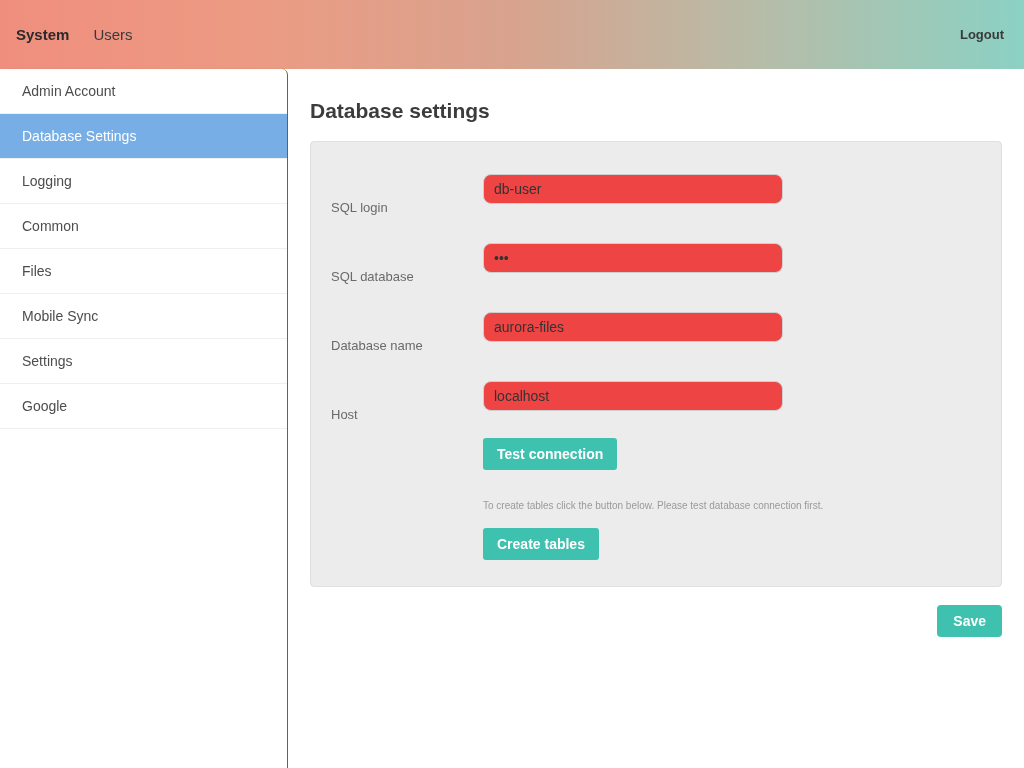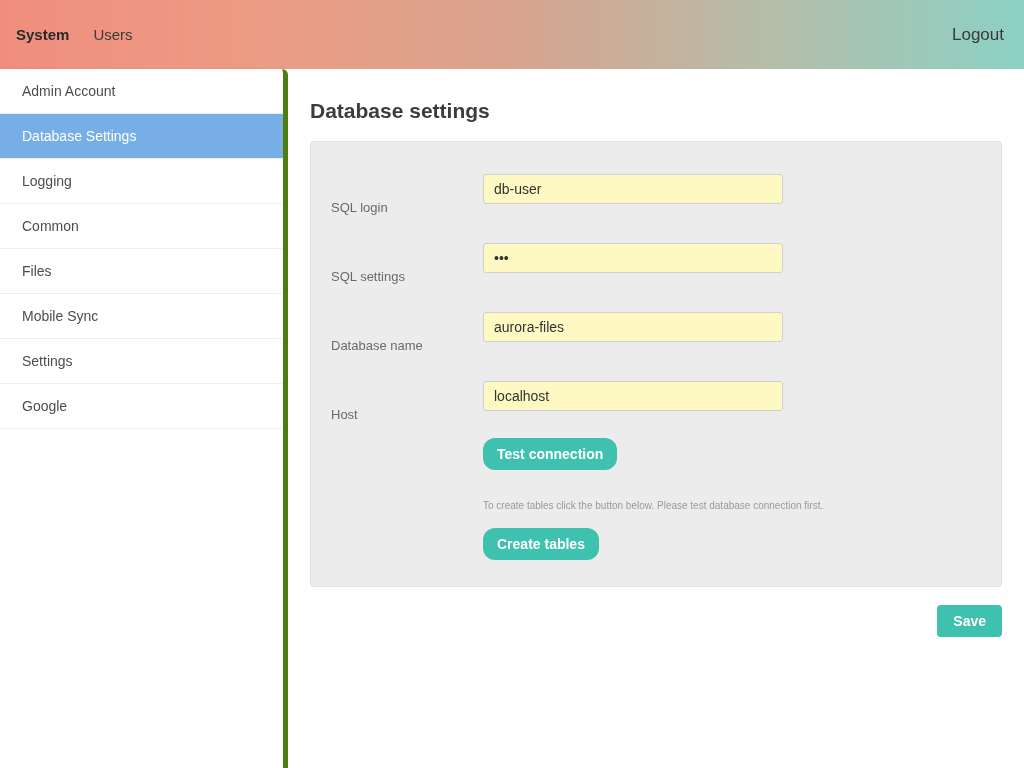"Logout" .logout { font-size: 17px -> 13px; font-weight: none -> bold }
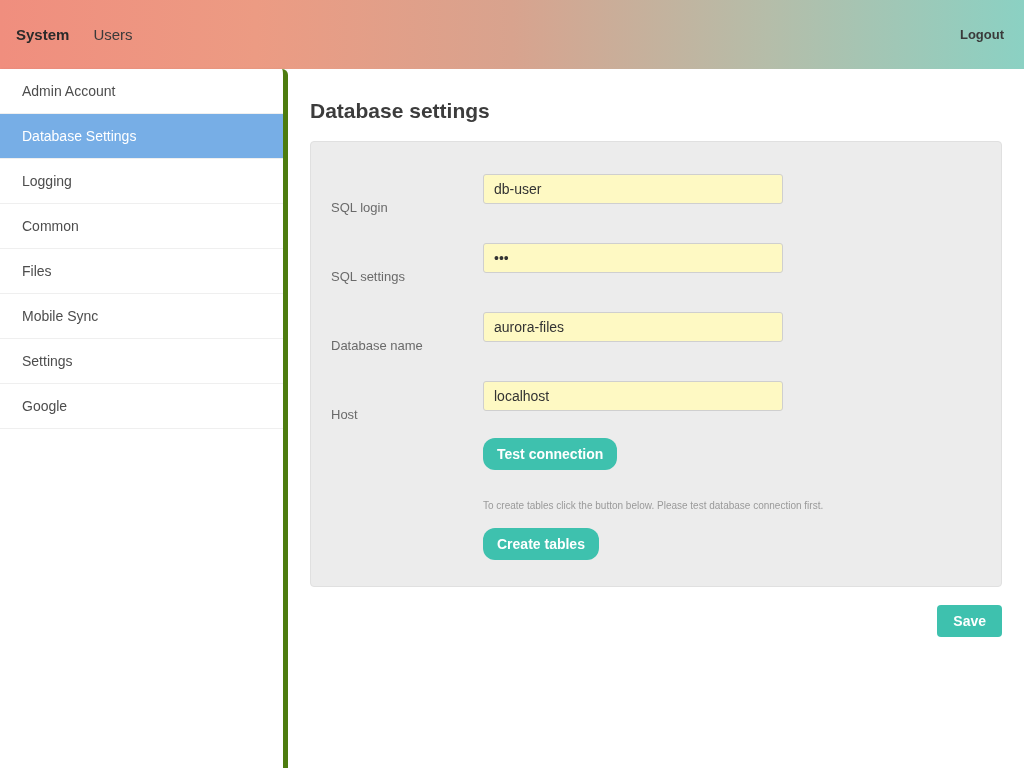"Admin Account" .sidebar { border-right: 5px solid #4d7c0f -> 1px solid #4d7c0f }
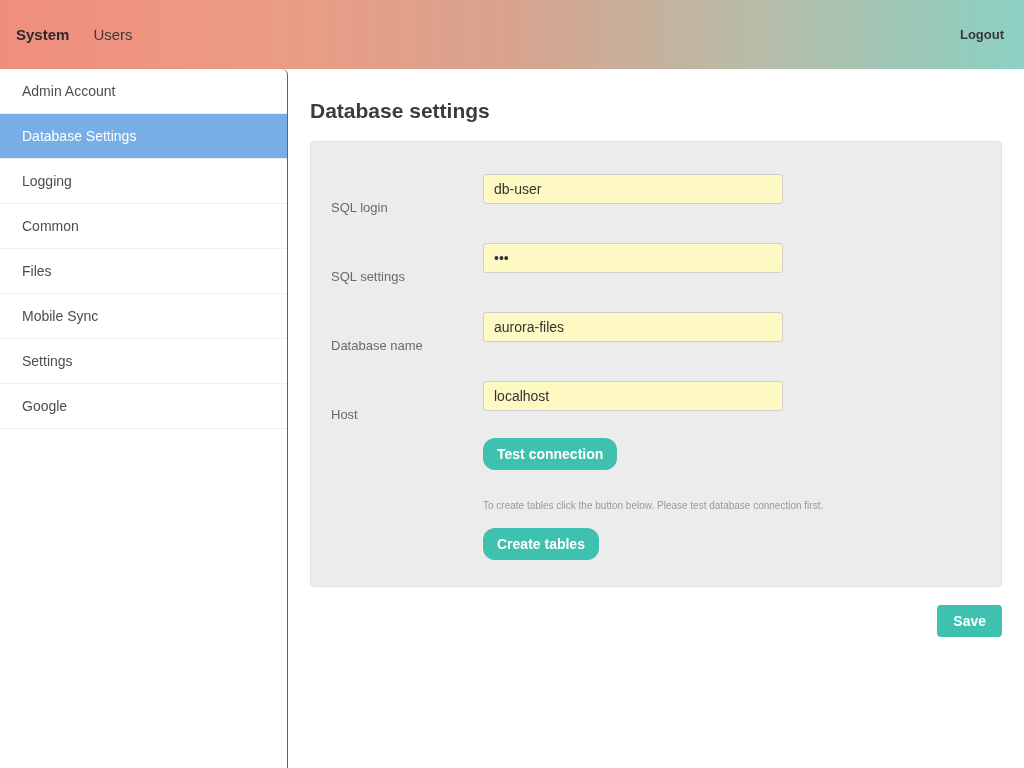"db-user" .form-input { background: #fef9c3 -> #ef4444; border-radius: 3px -> 8px }
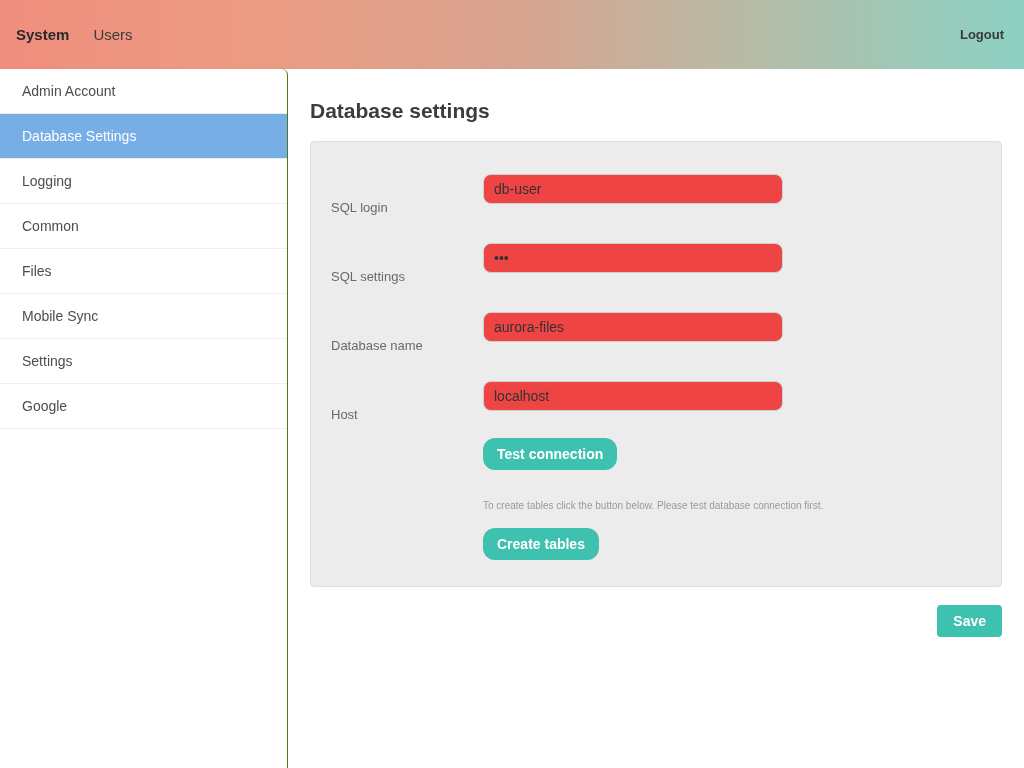"SQL settings" div.form-label { text: settings -> database }
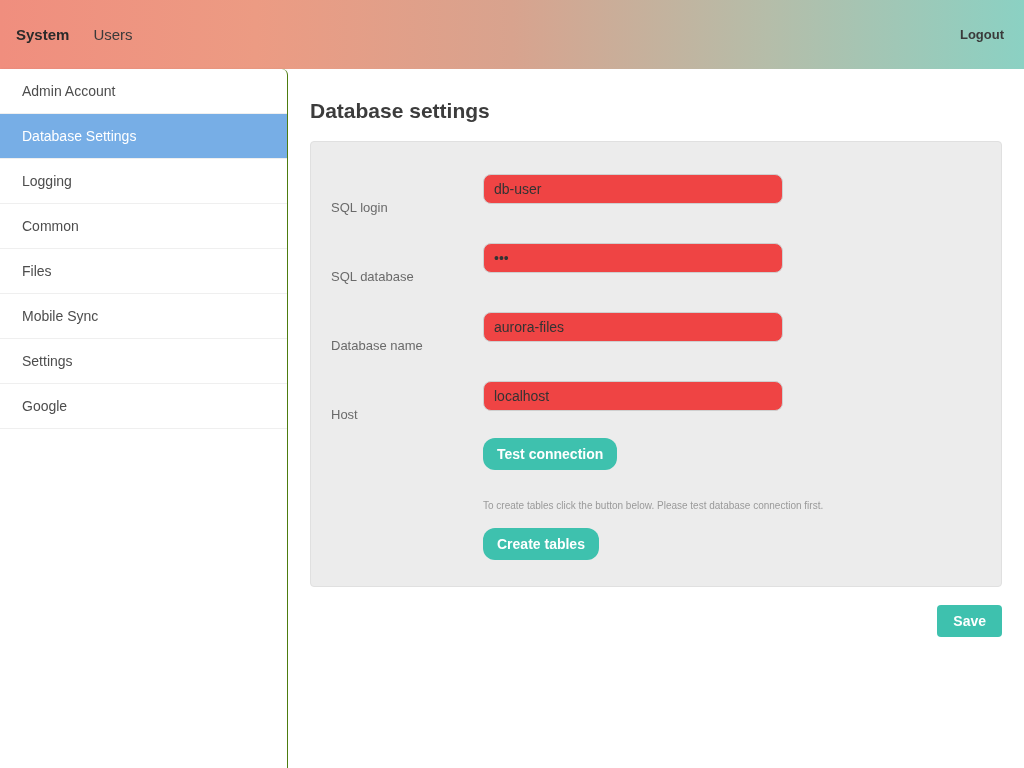"Test connection" .btn { border-radius: 12px -> 3px }
